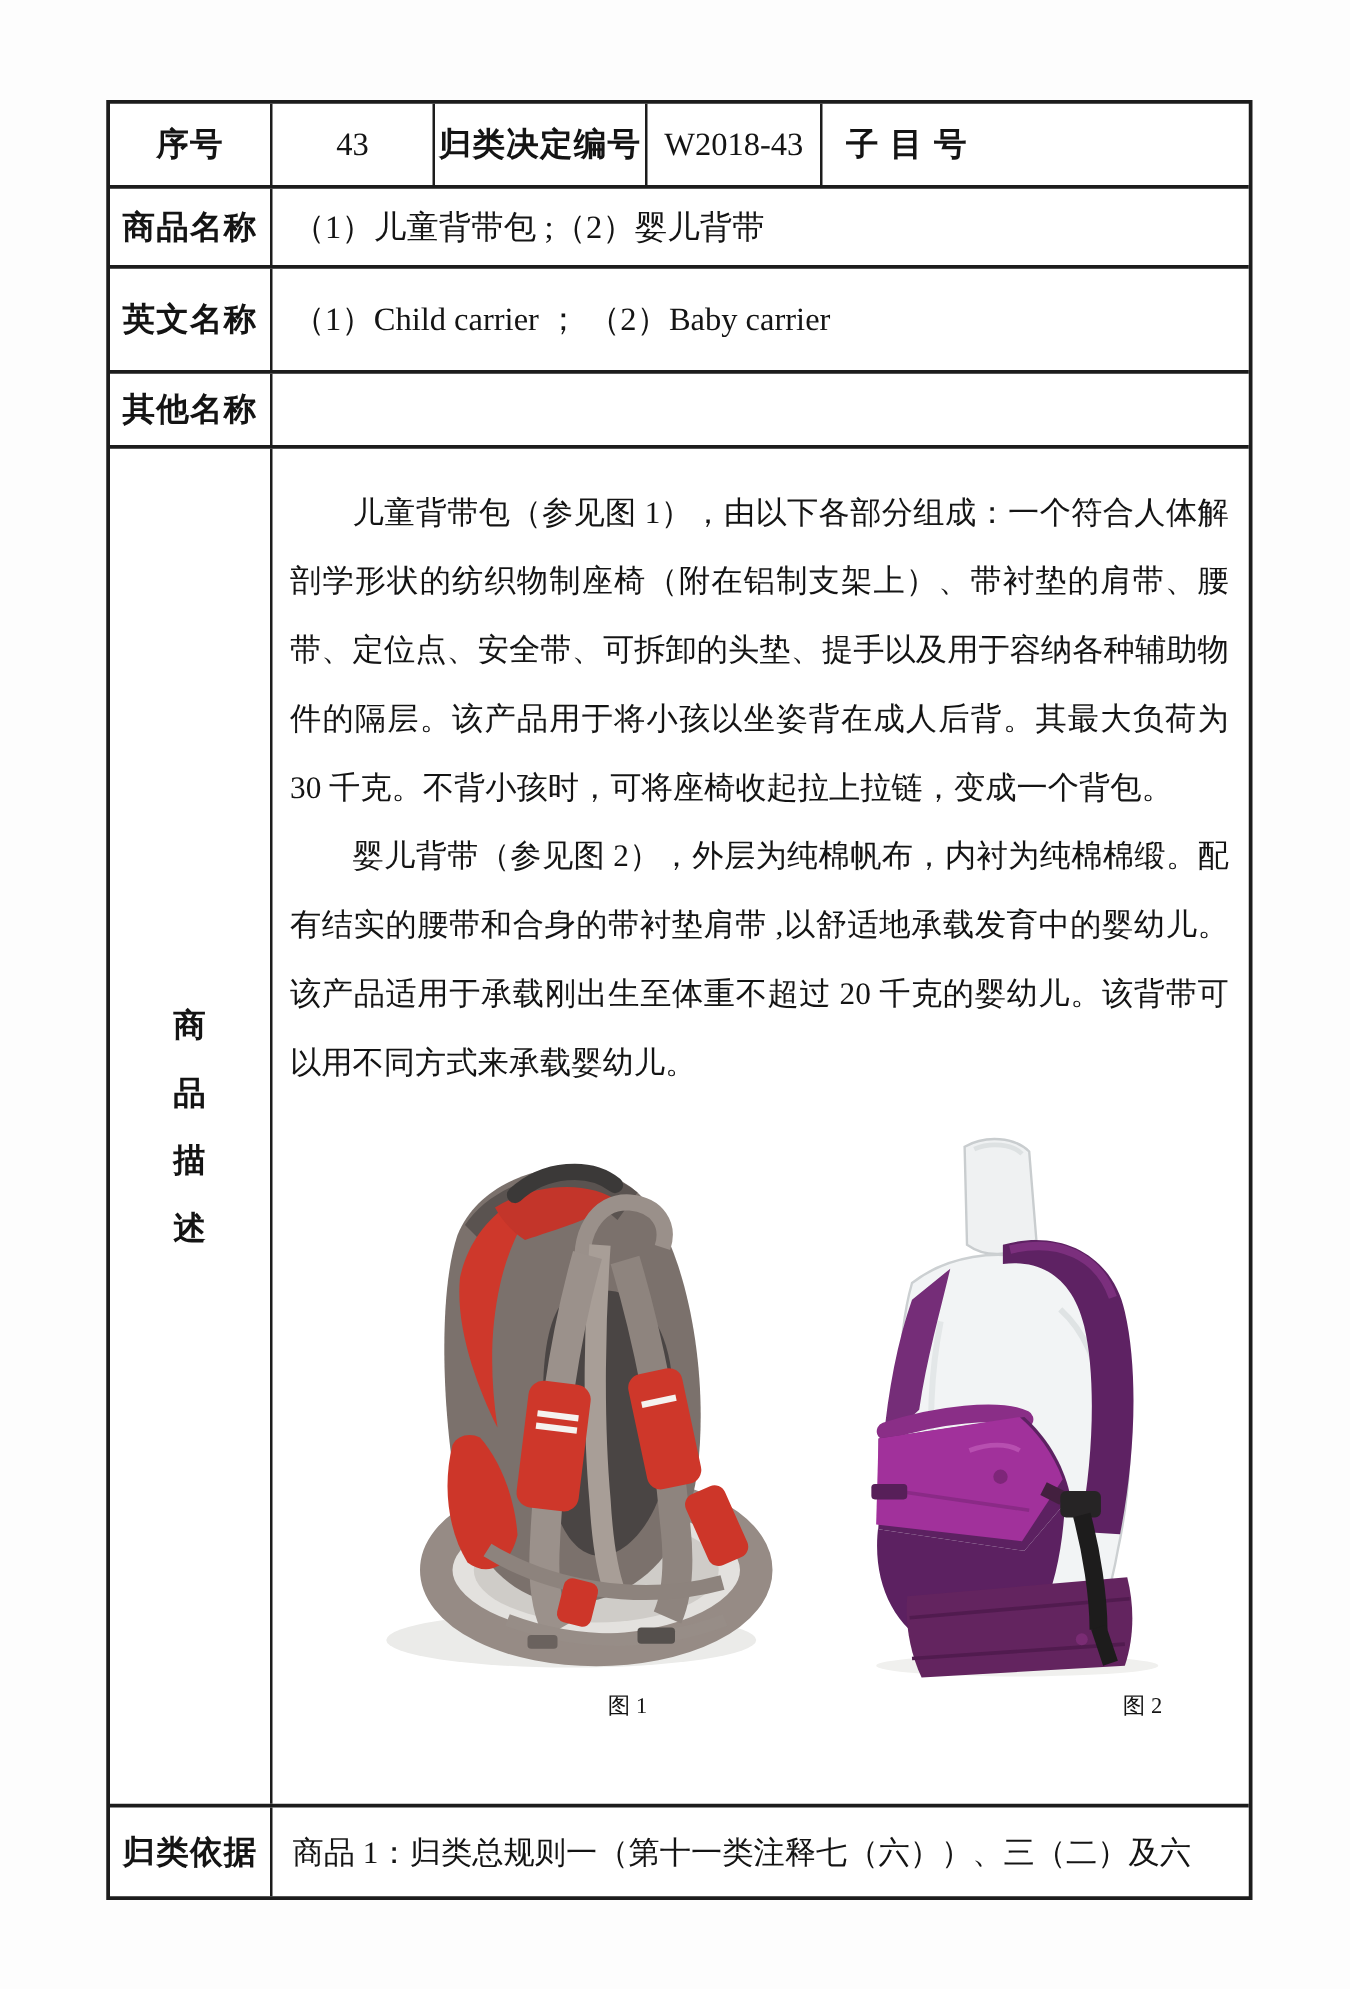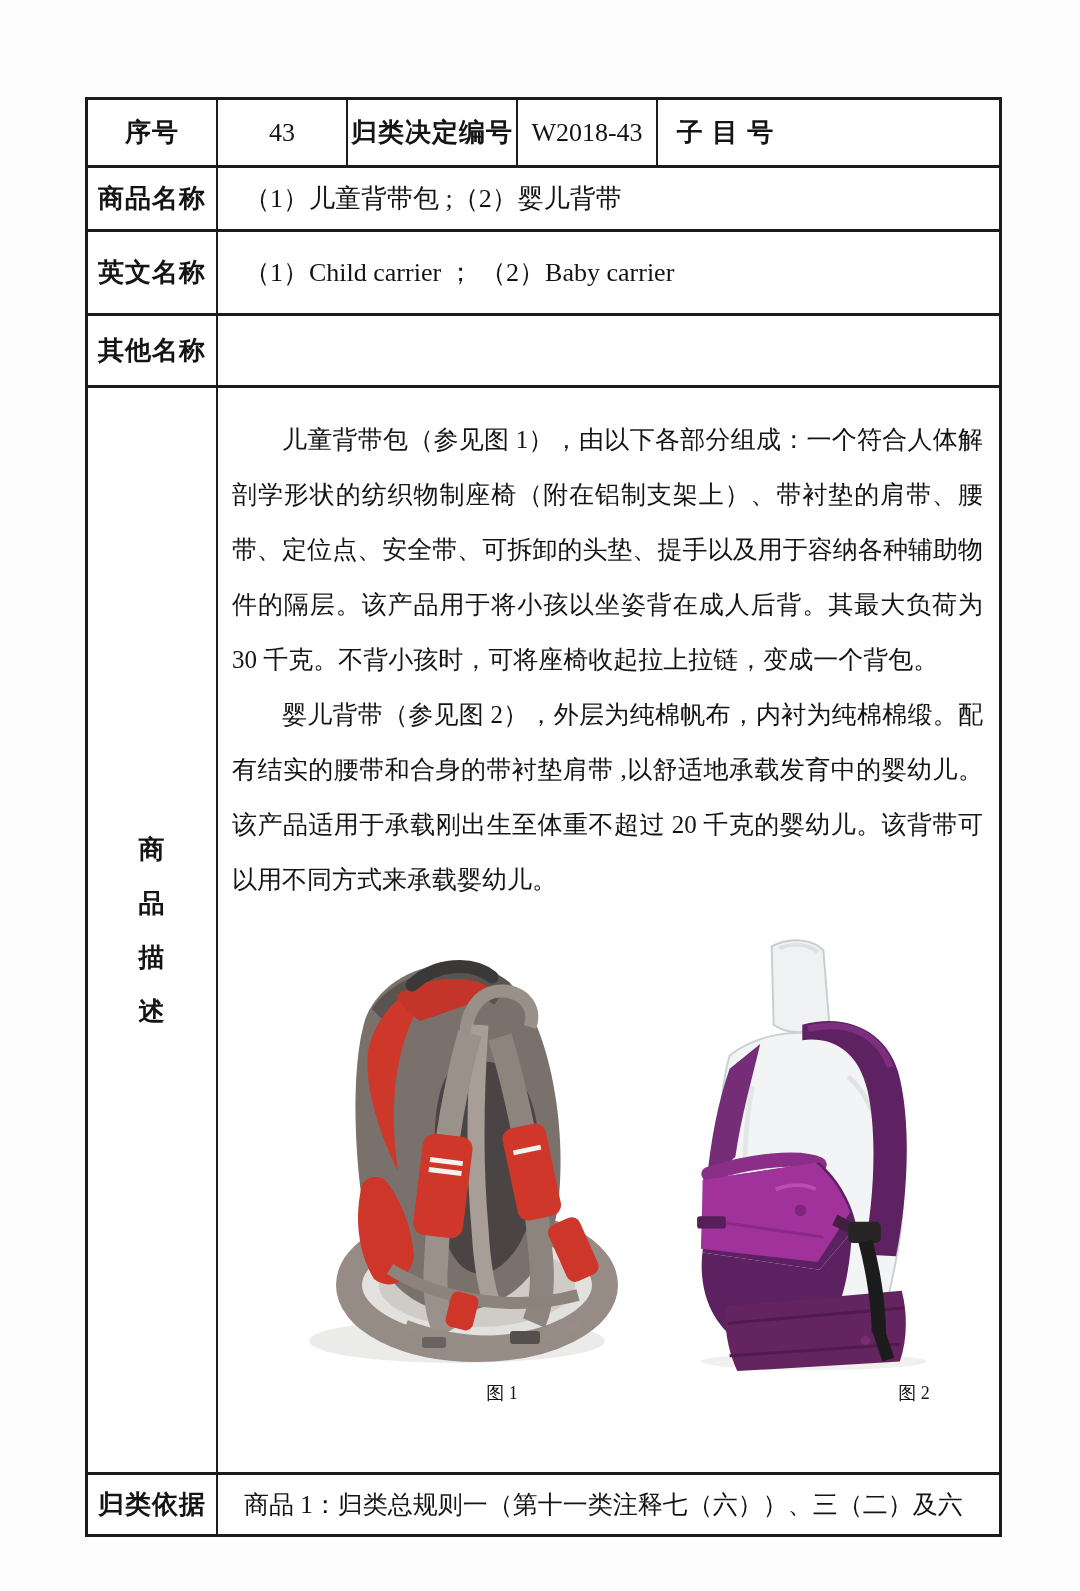"序号" .doc-table { top: 97px -> 80px }
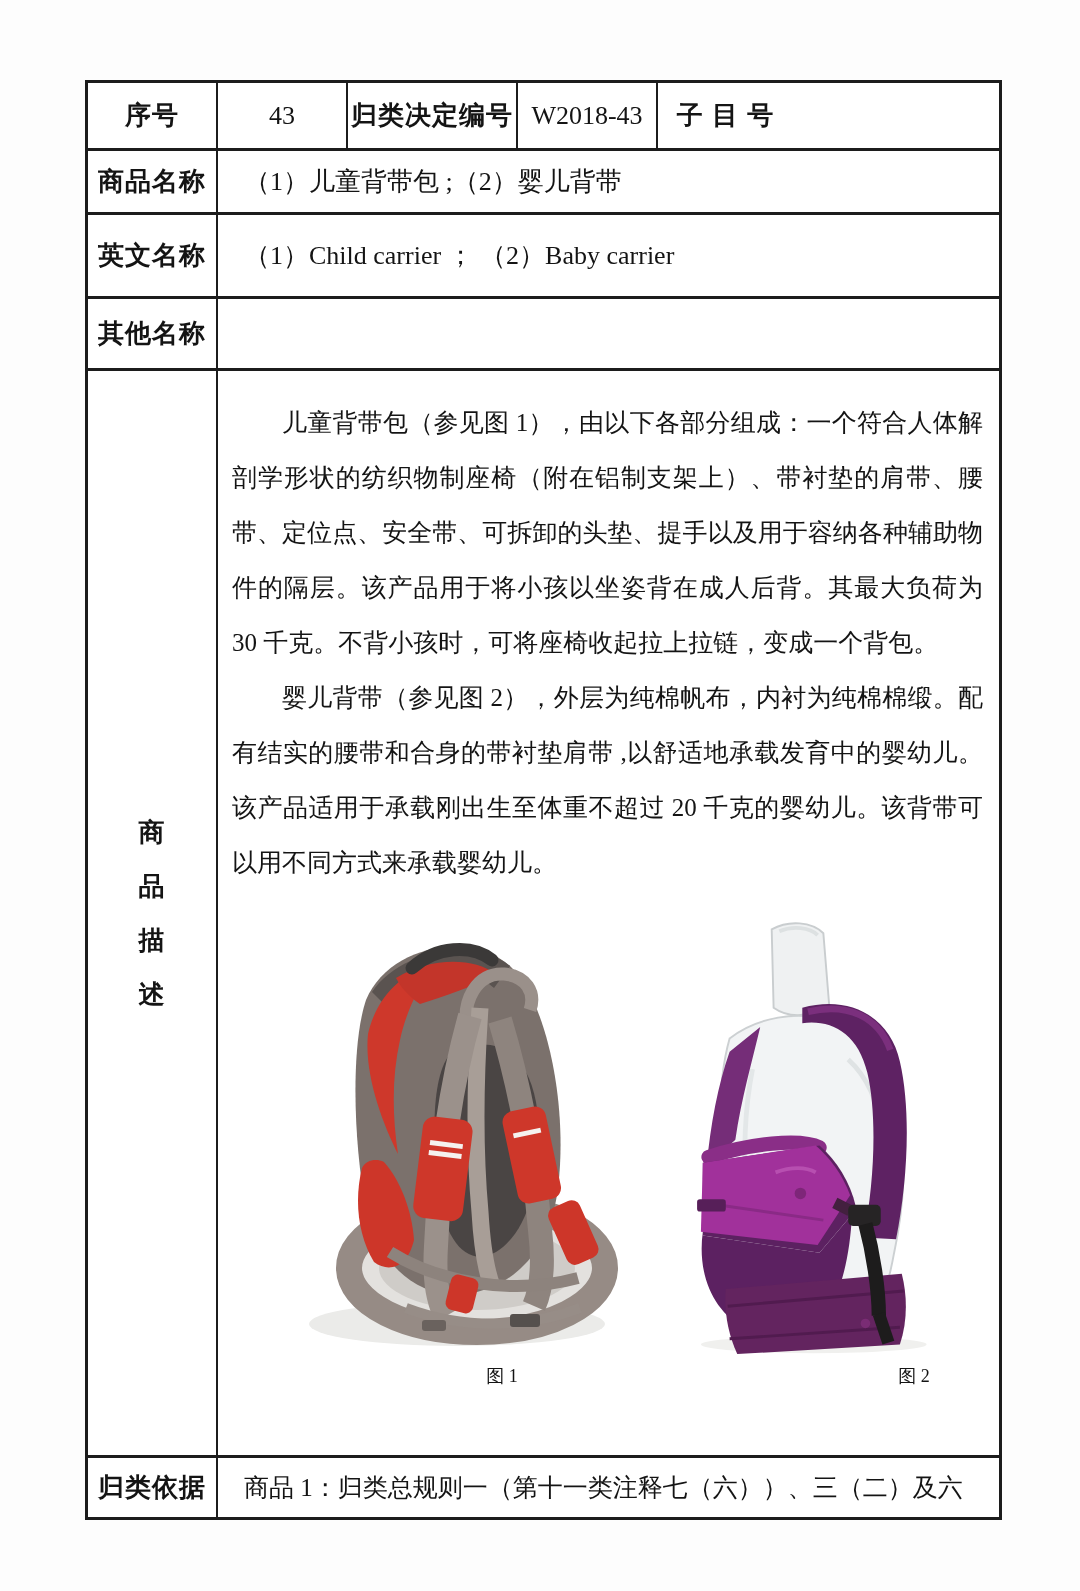"（1）儿童背带包 ;（2）婴儿背带" .left { padding-left: 26px -> 16px }
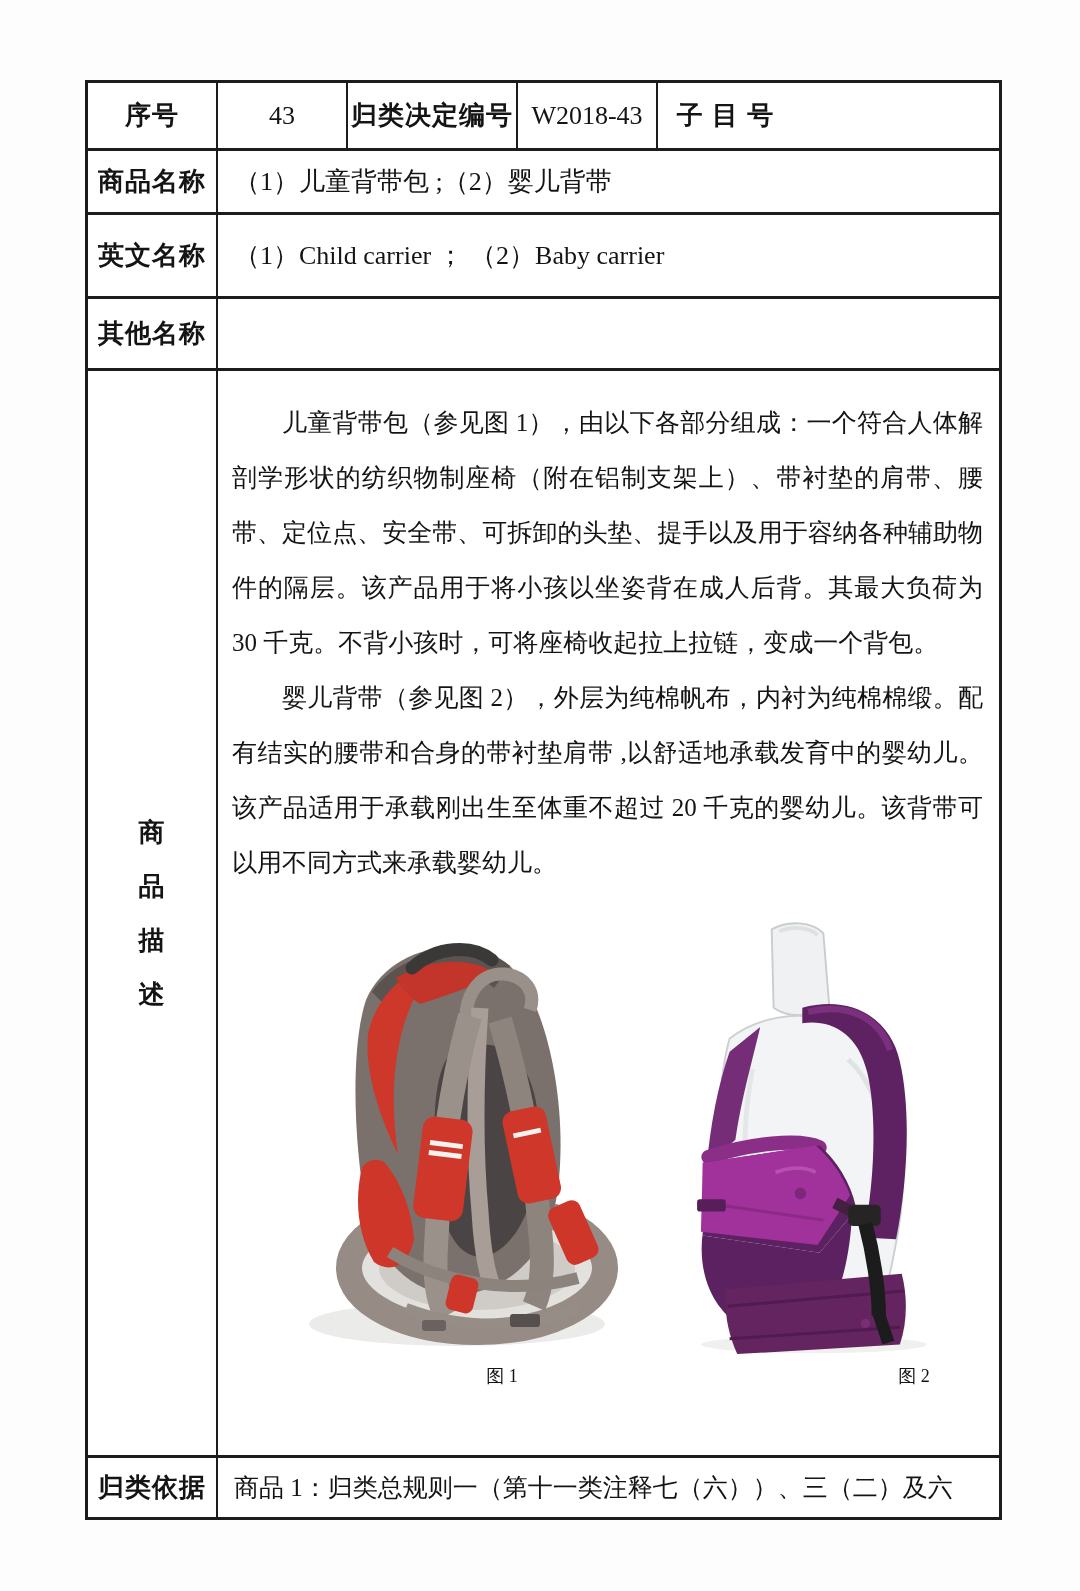"其他名称" .r4 { height: 72px -> 60px }
